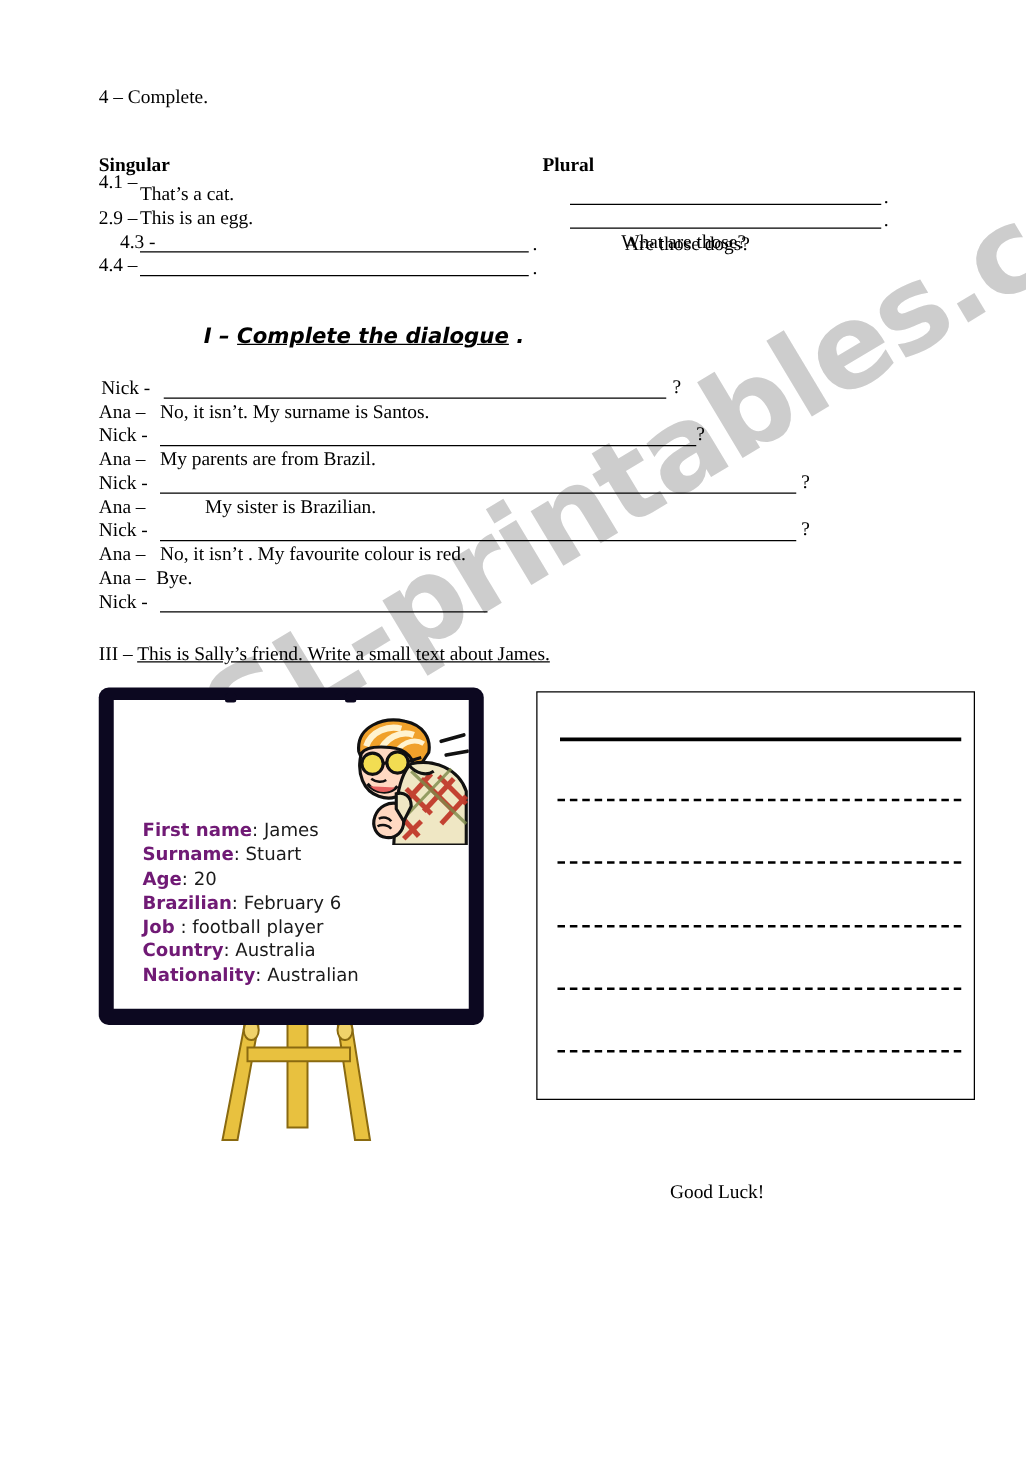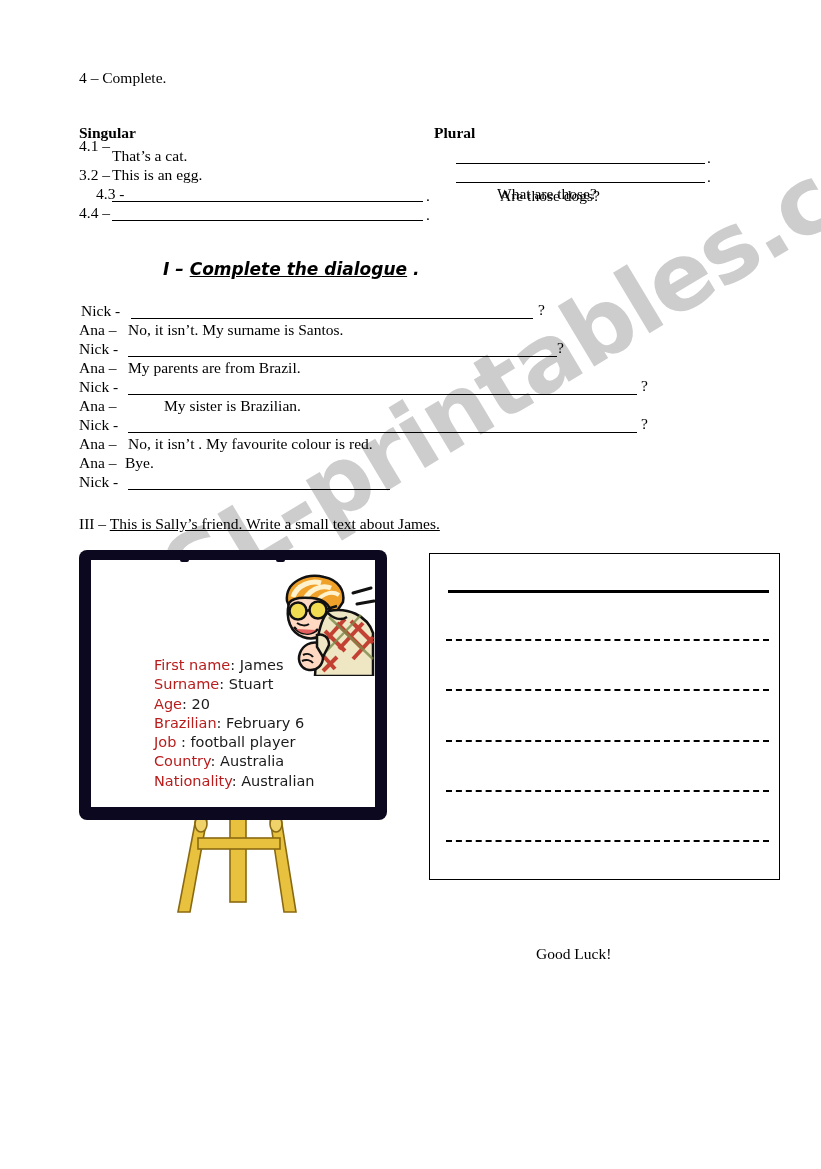"3.2 –" div.t { text: 3.2 -> 2.9 }
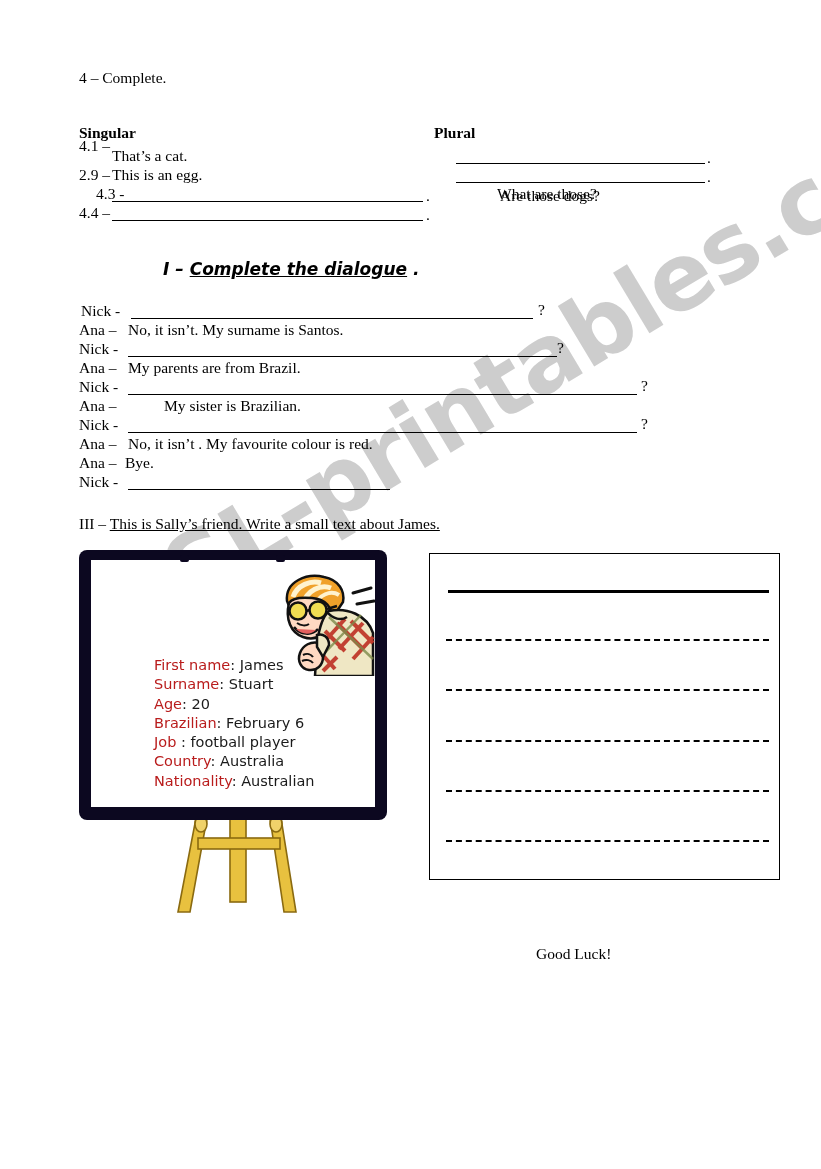"First name" .id-list .k { color: #b91c1c -> #701a75; font-weight: normal -> bold; margin-left: 40px -> none }
